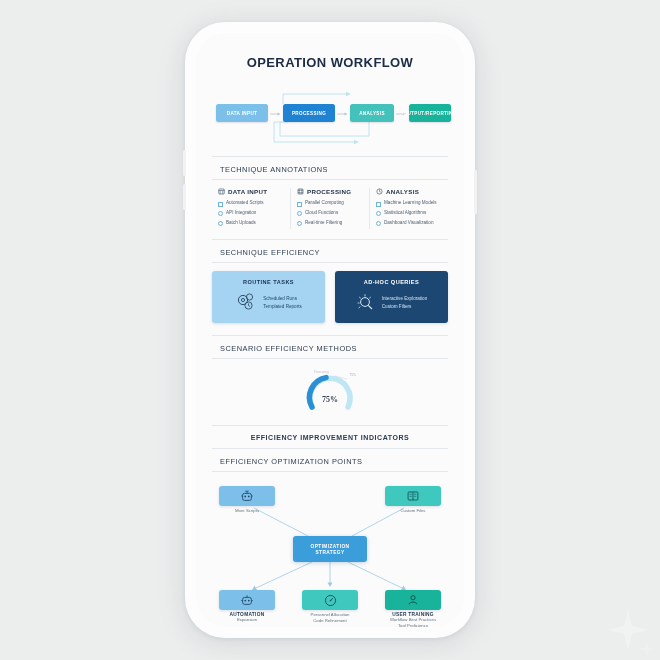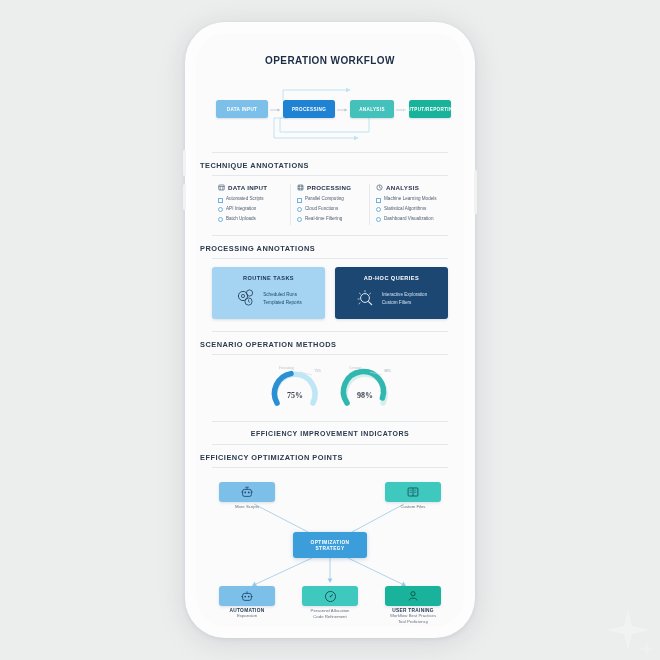"OPERATION WORKFLOW" .page-title { font-size: 10px -> 13px }
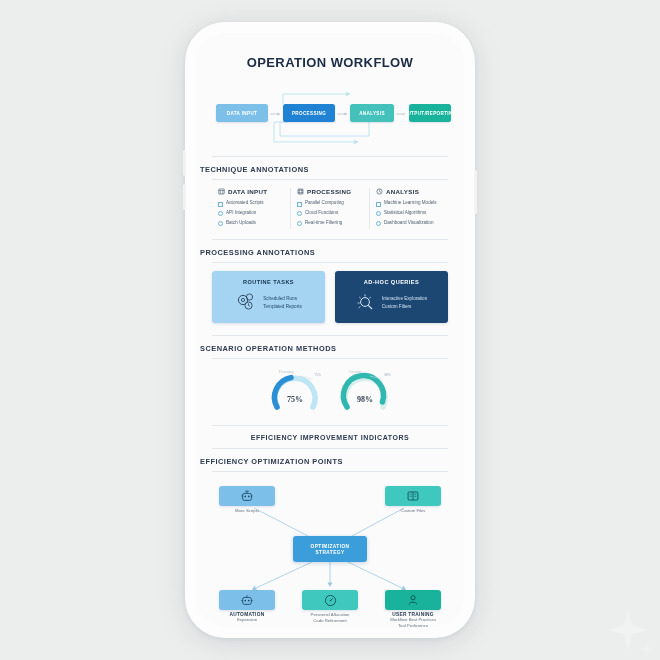"TECHNIQUE ANNOTATIONS" .sect-title { font-weight: bold -> normal; margin: 0 0 5px 4px -> 0 0 5px 24px }
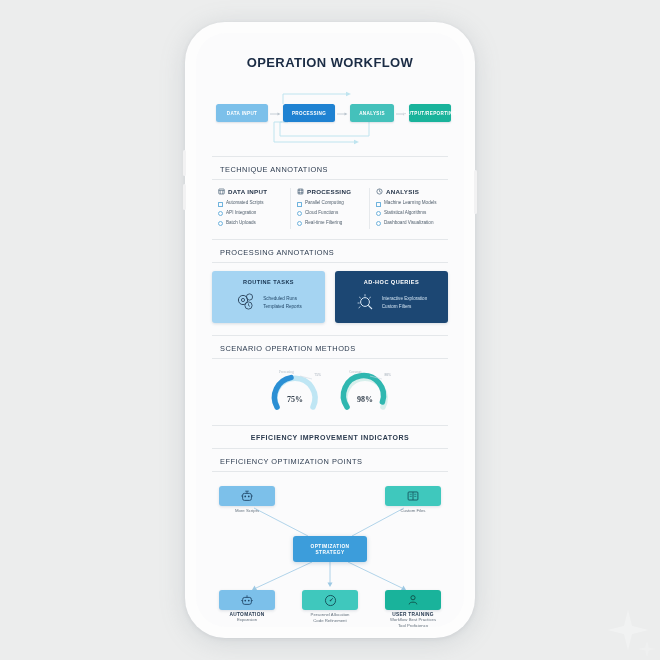"PROCESSING ANNOTATIONS" div.sect-title { text: PROCESSING ANNOTATIONS -> SECHNIQUE EFFICIENCY }
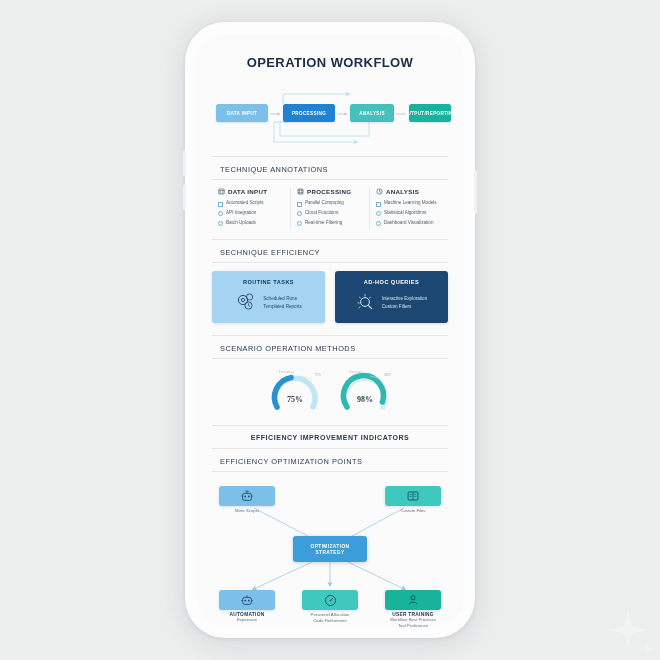"SCENARIO OPERATION METHODS" div.sect-title { text: OPERATION -> EFFICIENCY }
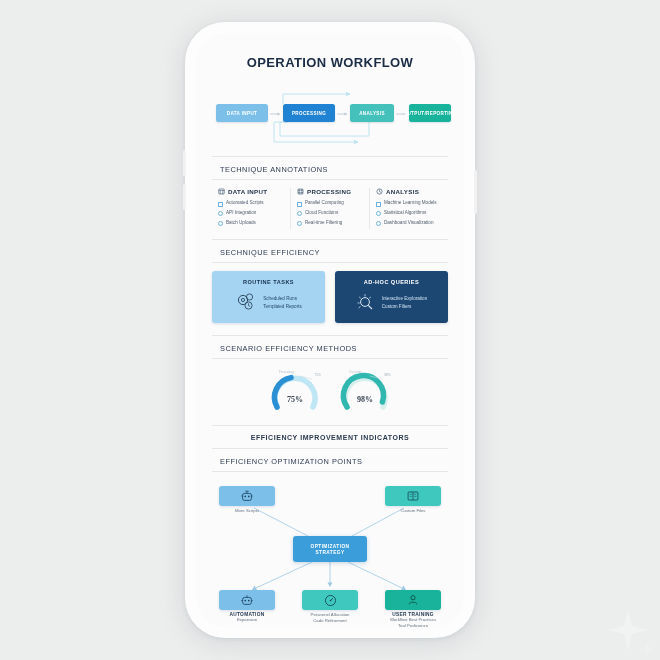"98%" div.gauge { html: <div> <svg> <path></path> <path></path> <path></path> </svg> <div>Coverage</div> <div>88%</div> <div>98%</div> </div> -> none }
